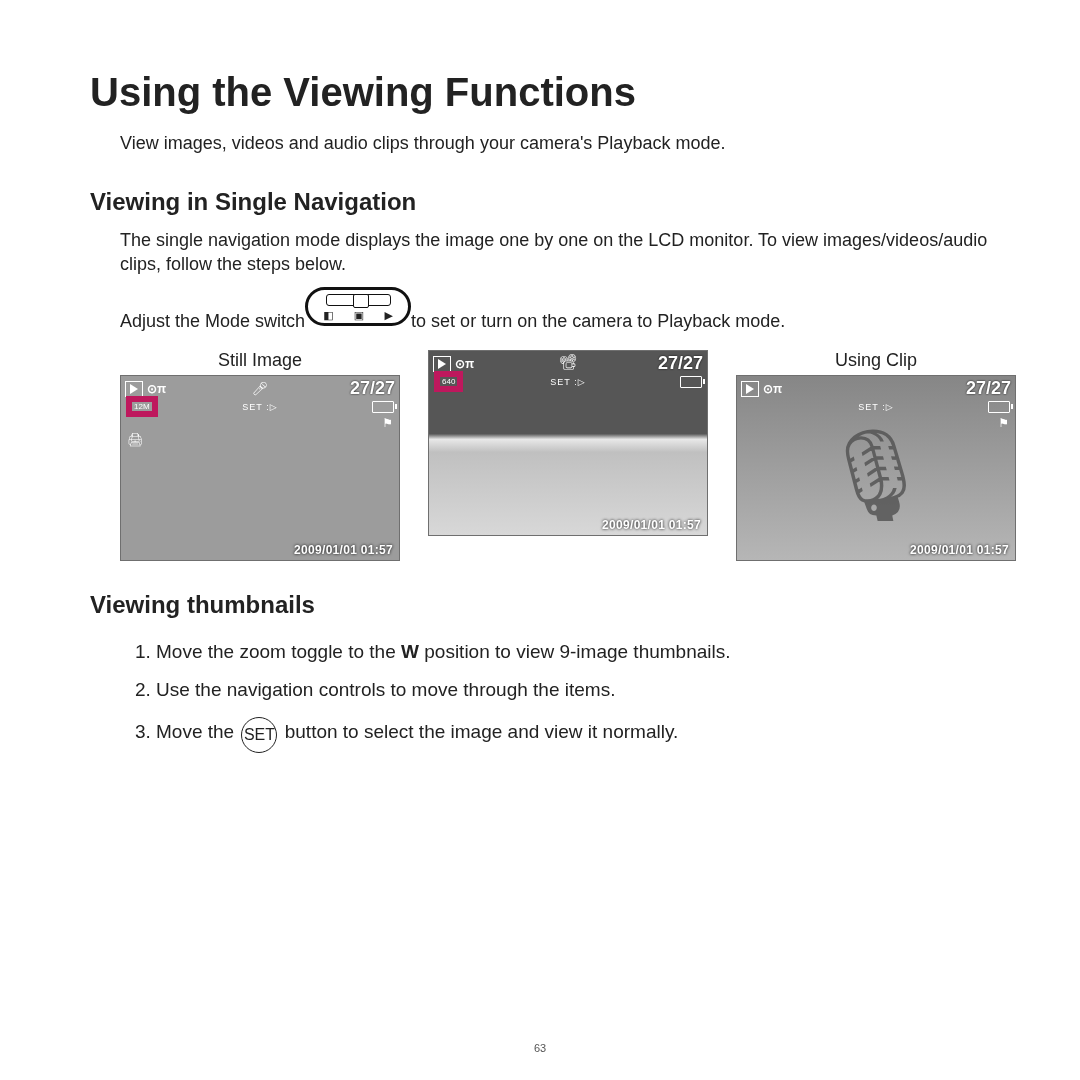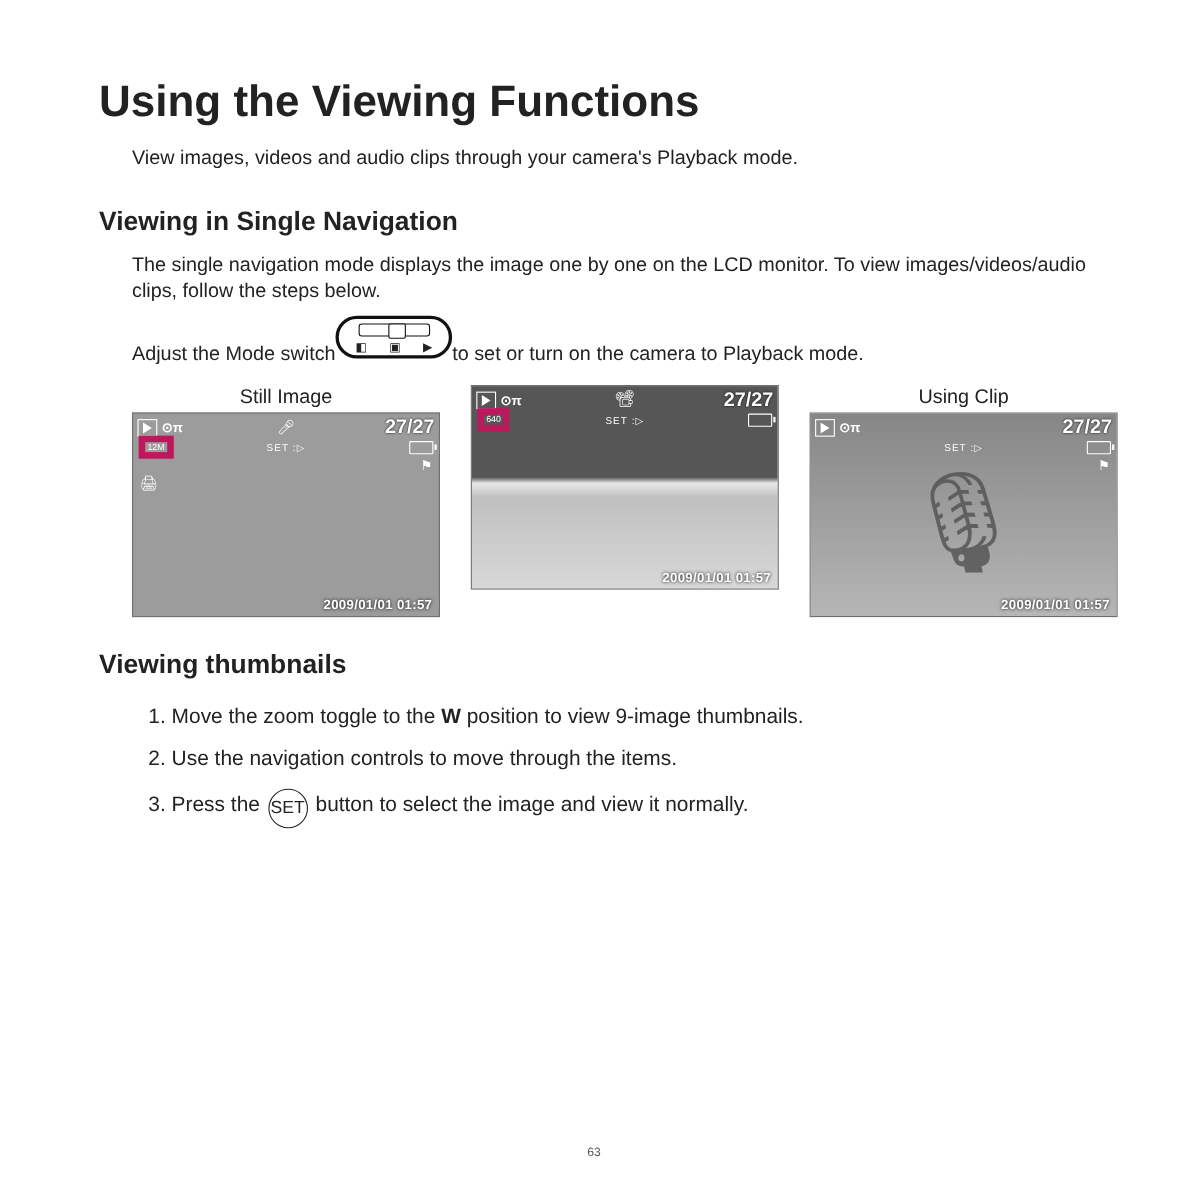"Press the" span { text: Press -> Move }
